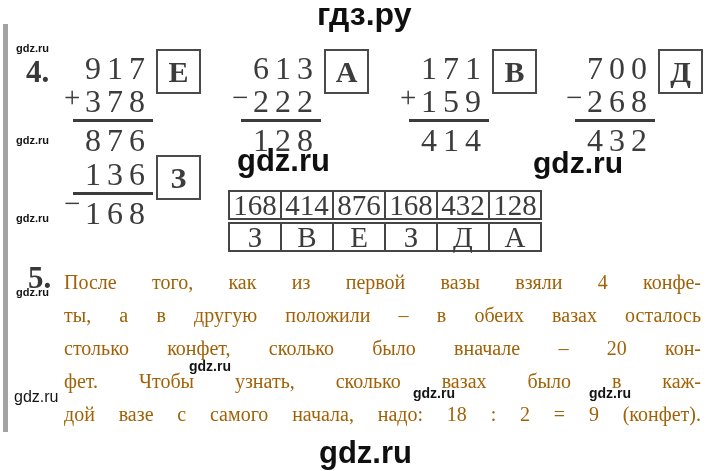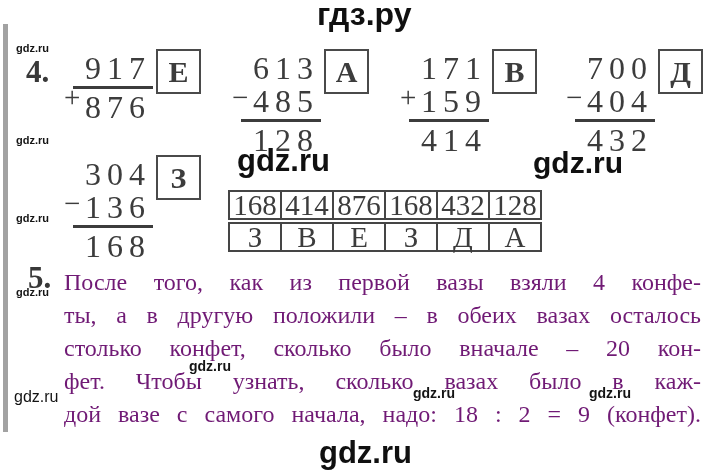"378" div.num { html: none -> <div>378</div> }
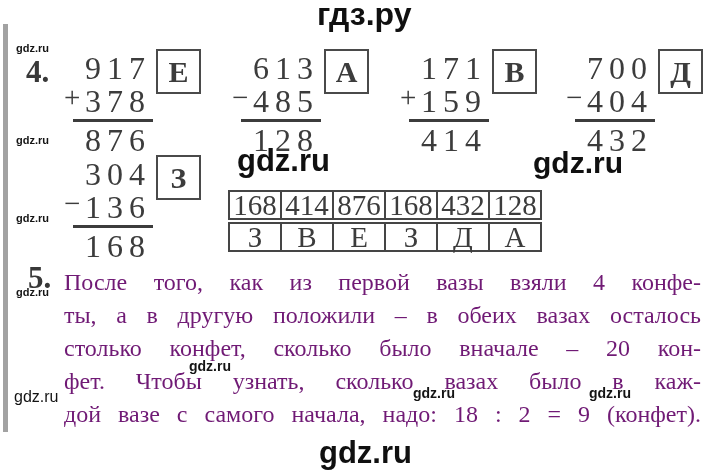"485" div.num { text: 485 -> 222 }
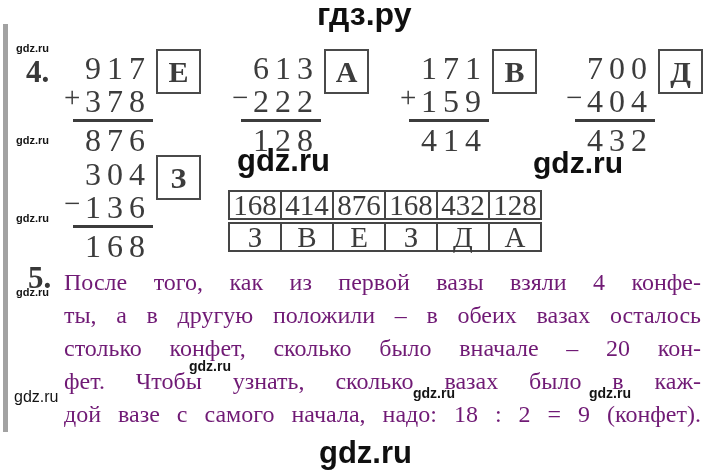"404" div.num { text: 404 -> 268 }
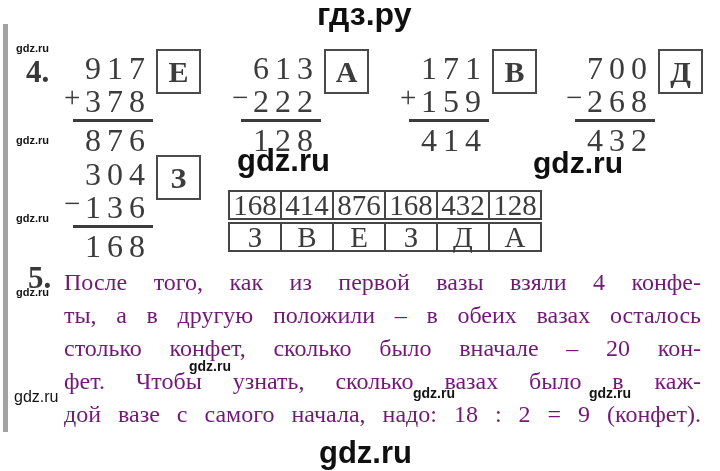"304" div.num { html: <div>304</div> -> none }
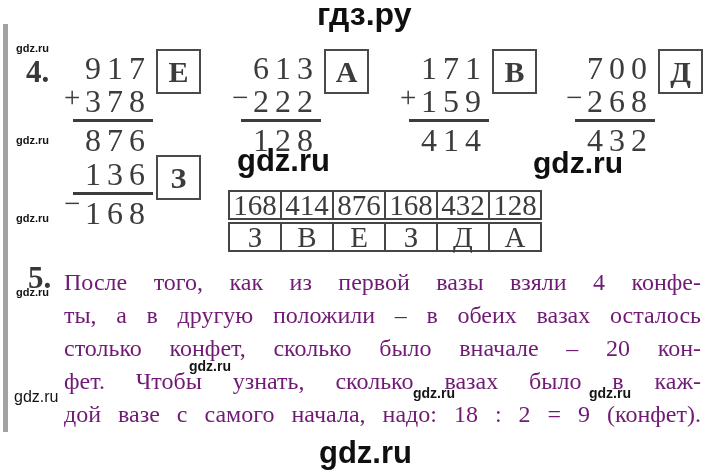"После того, как из первой" .pline { color: #701a75 -> #a16207; font-size: 24px -> 20px }
